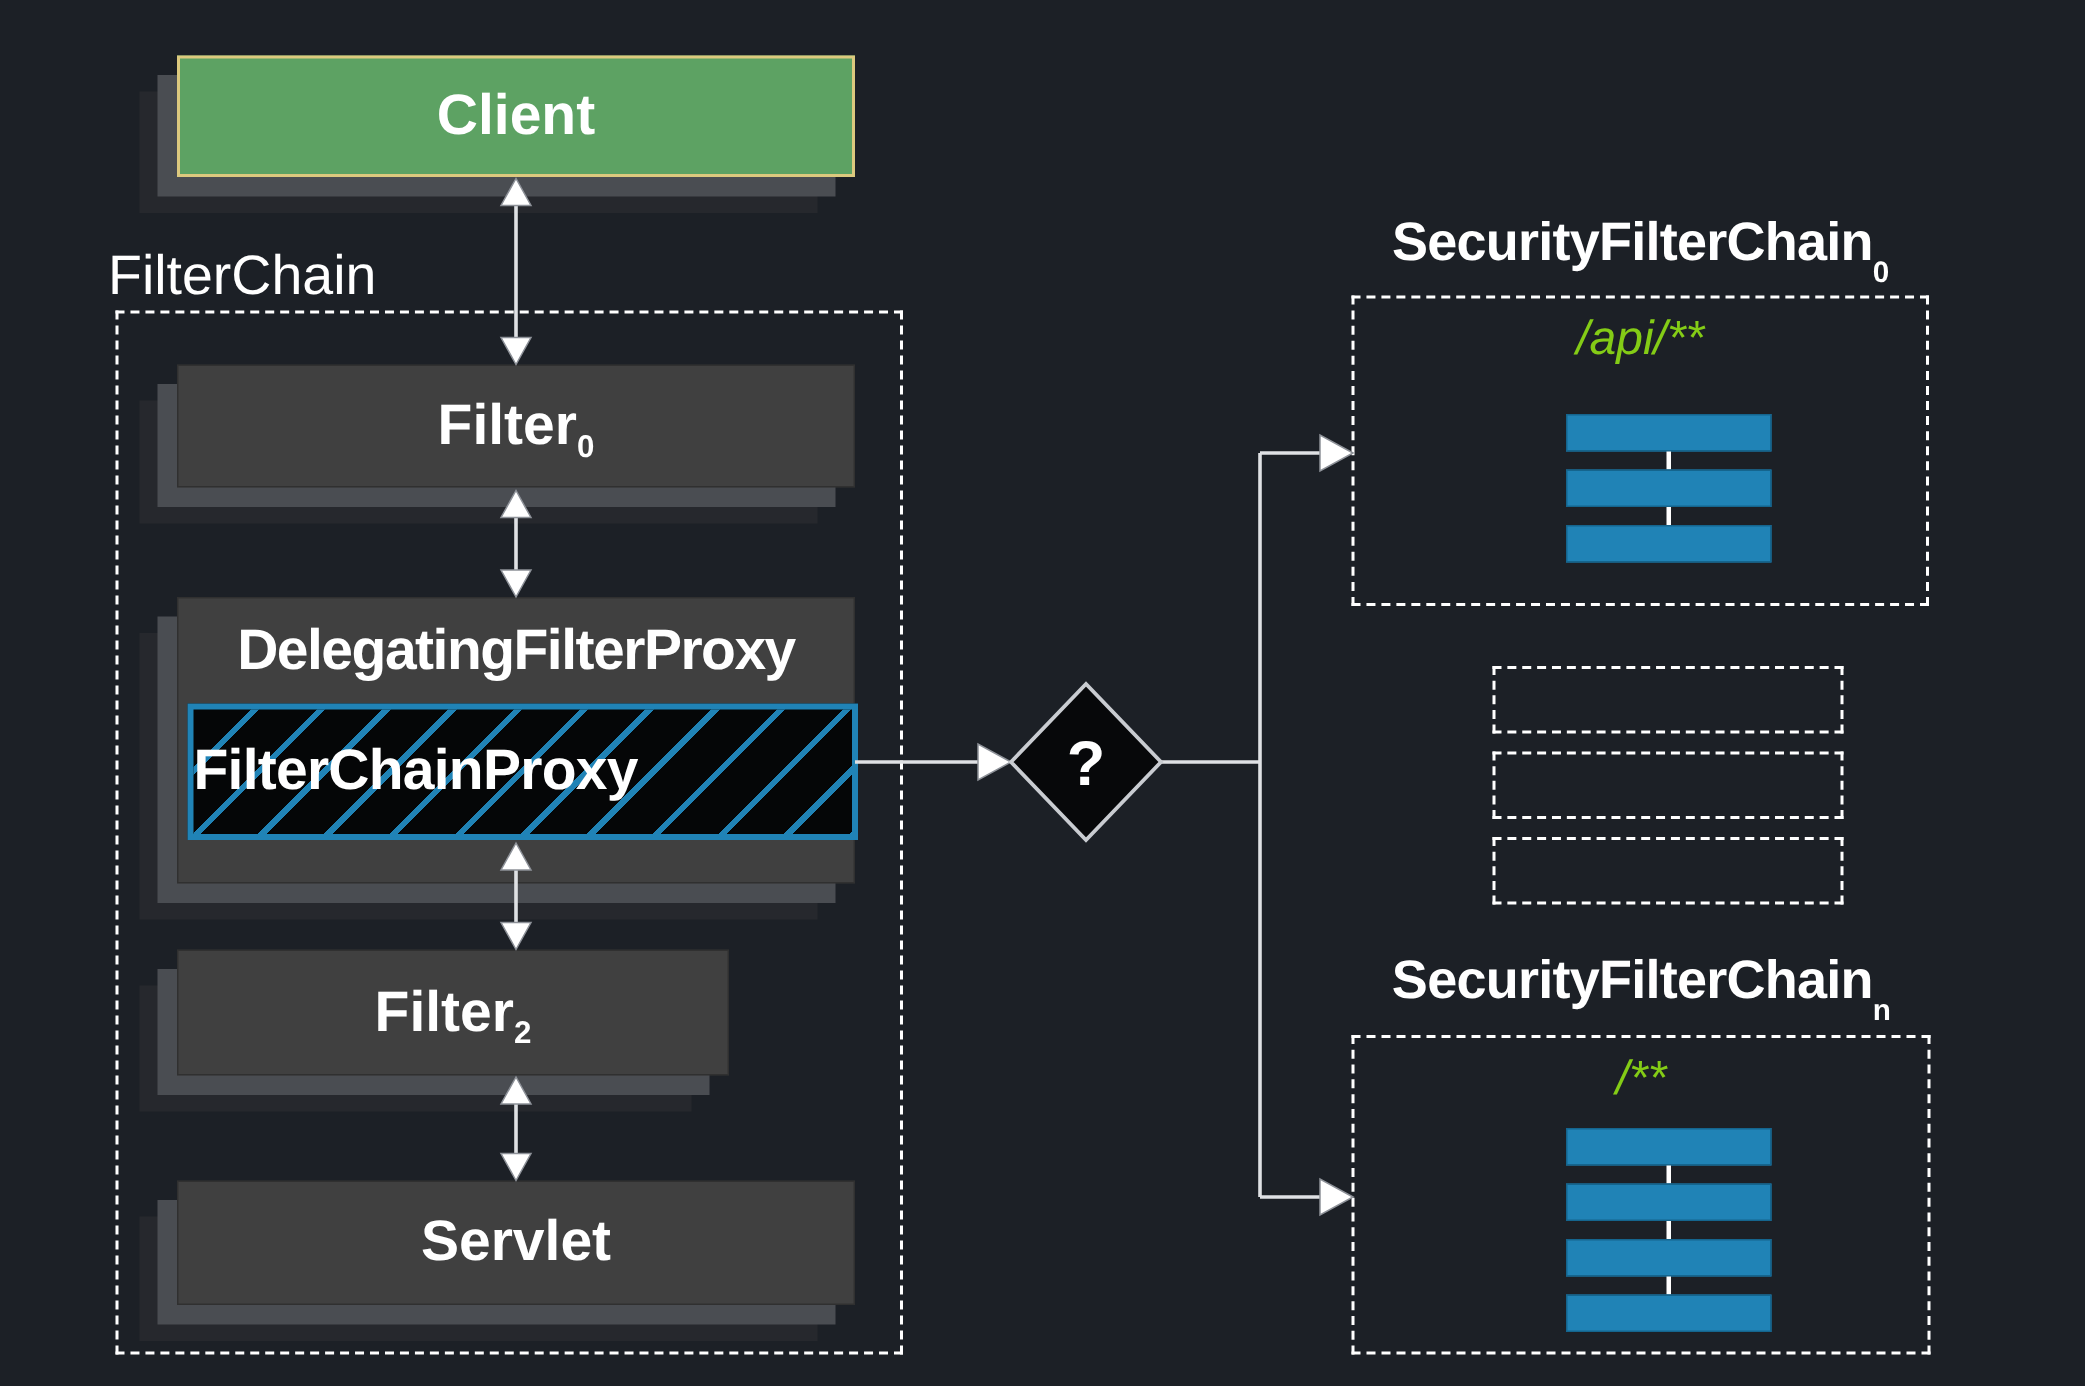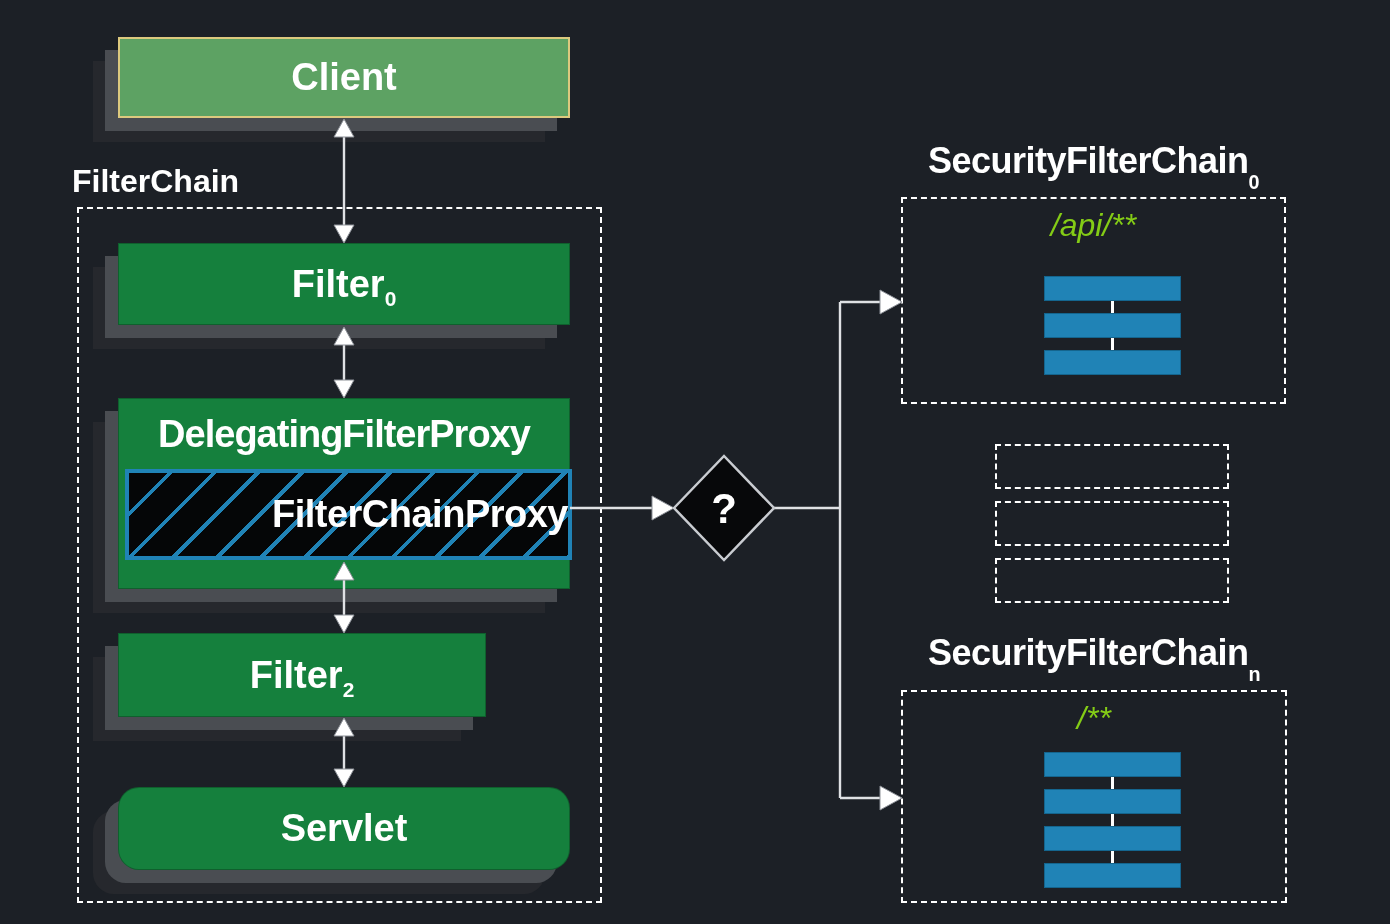"FilterChain" .fc-label { font-size: 32px -> 37px; font-weight: bold -> normal }
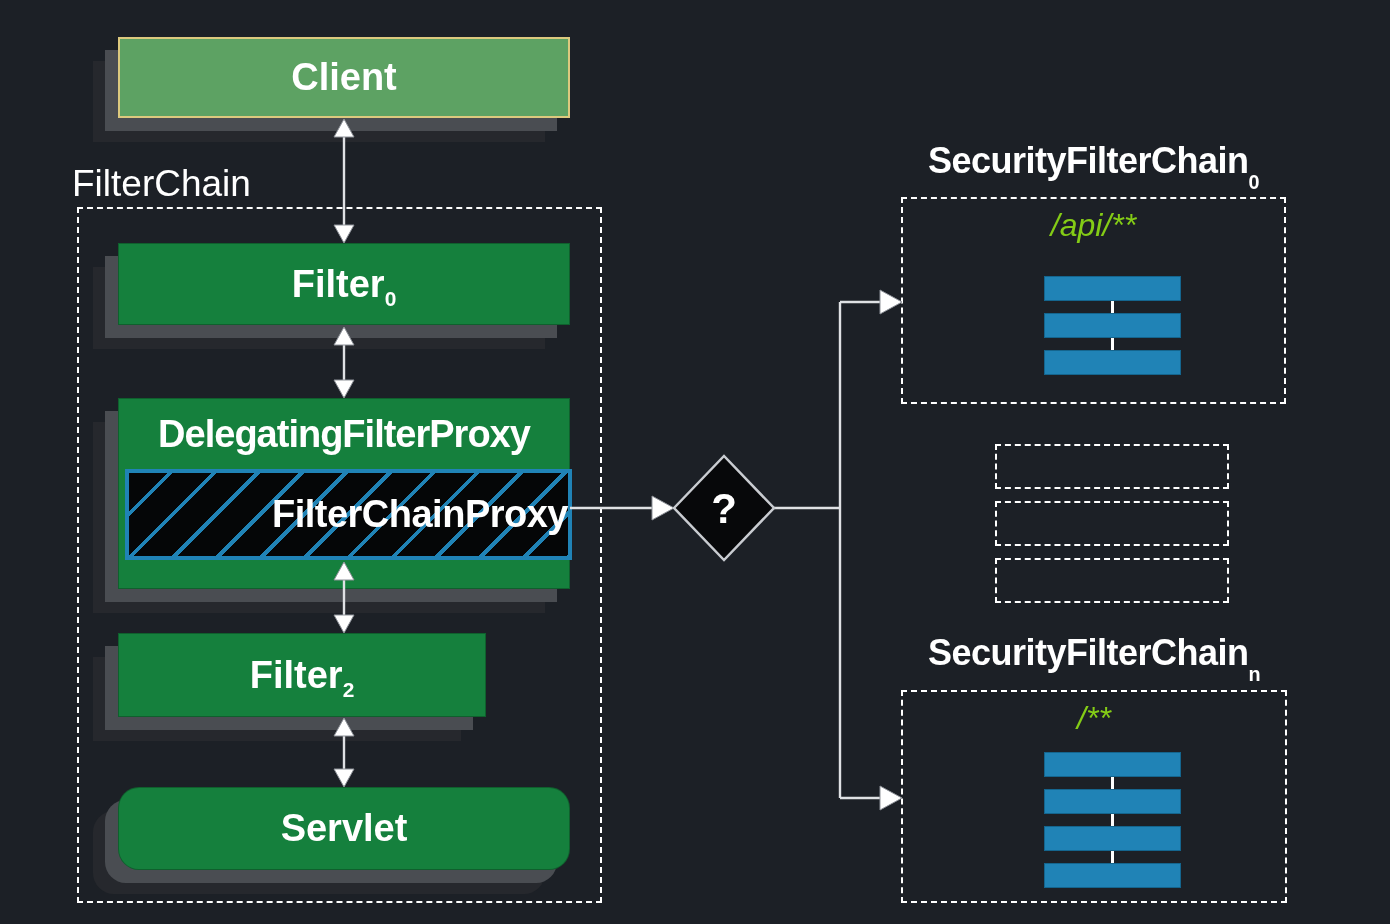"Filter0" .blue { background: #15803d -> #404040 }
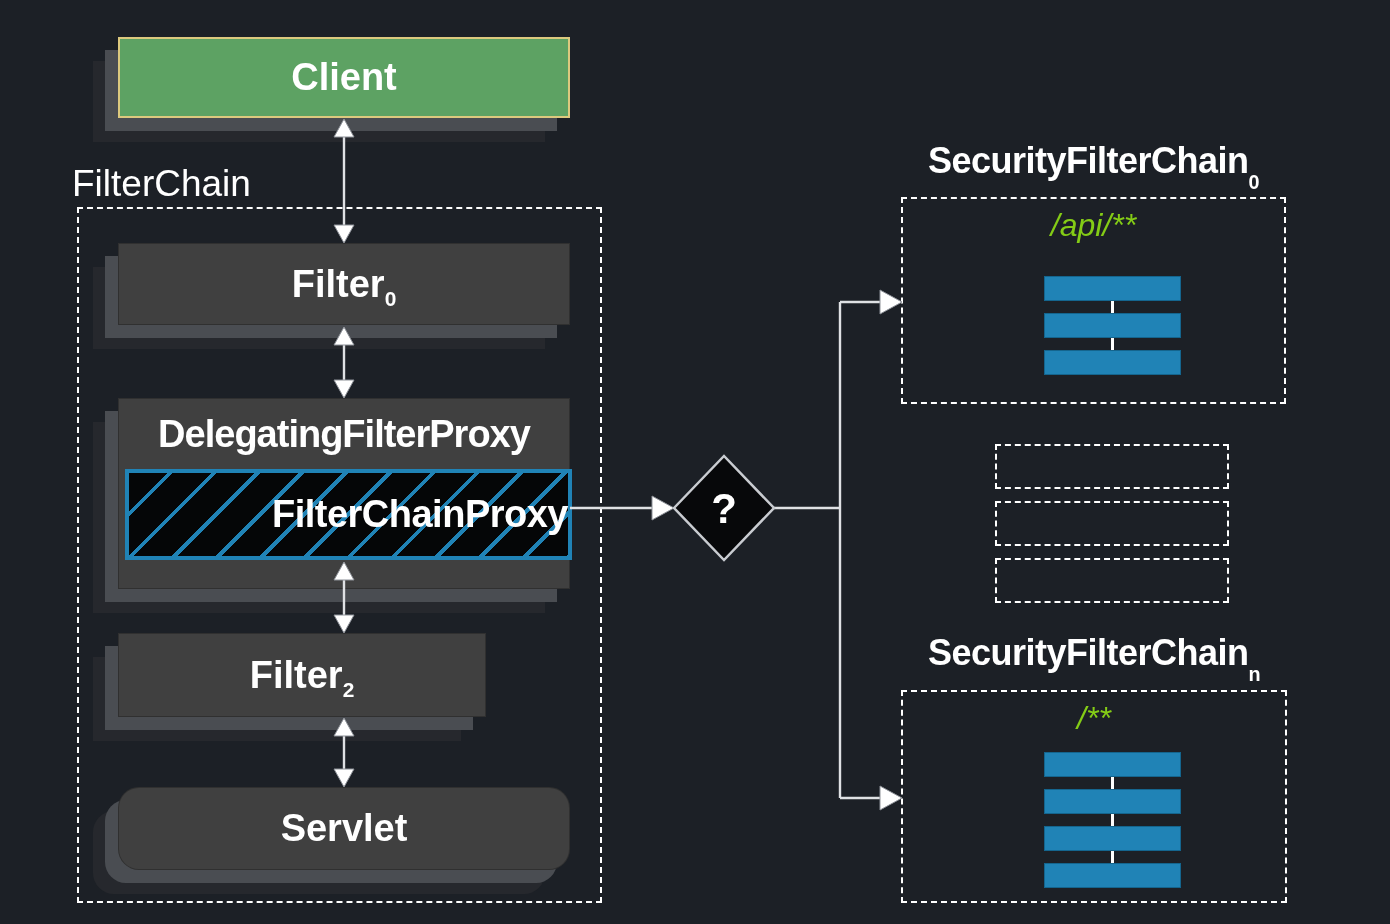"FilterChainProxy" .fcp { justify-content: flex-end -> flex-start }
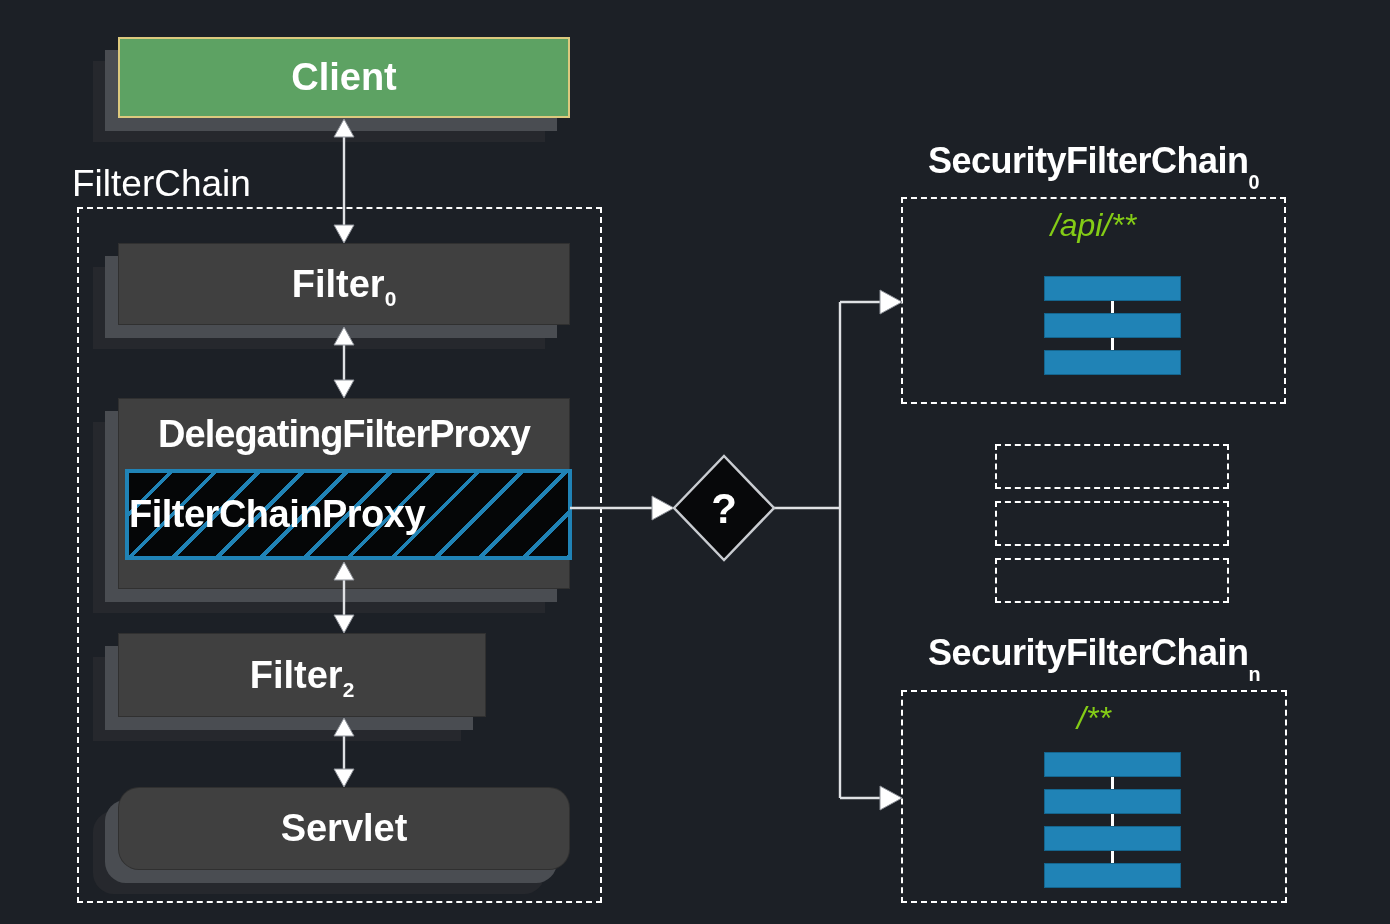"Servlet" div.abs { border-radius: 21px -> none }
